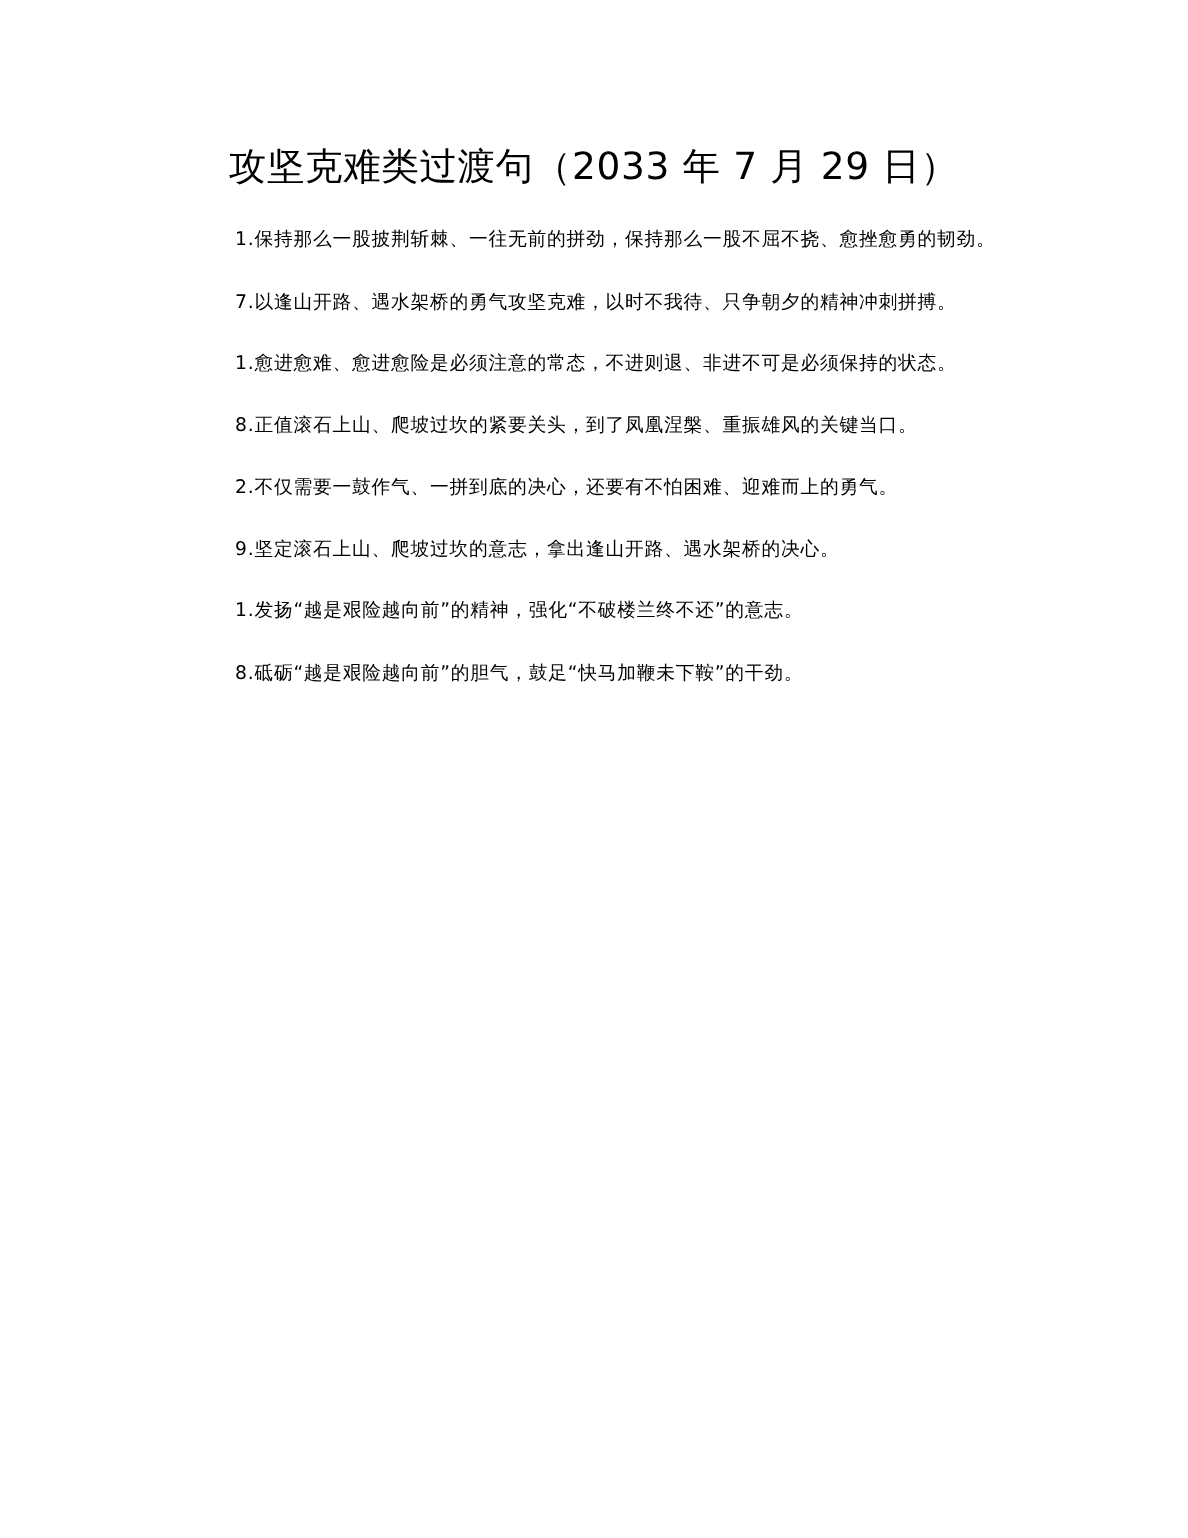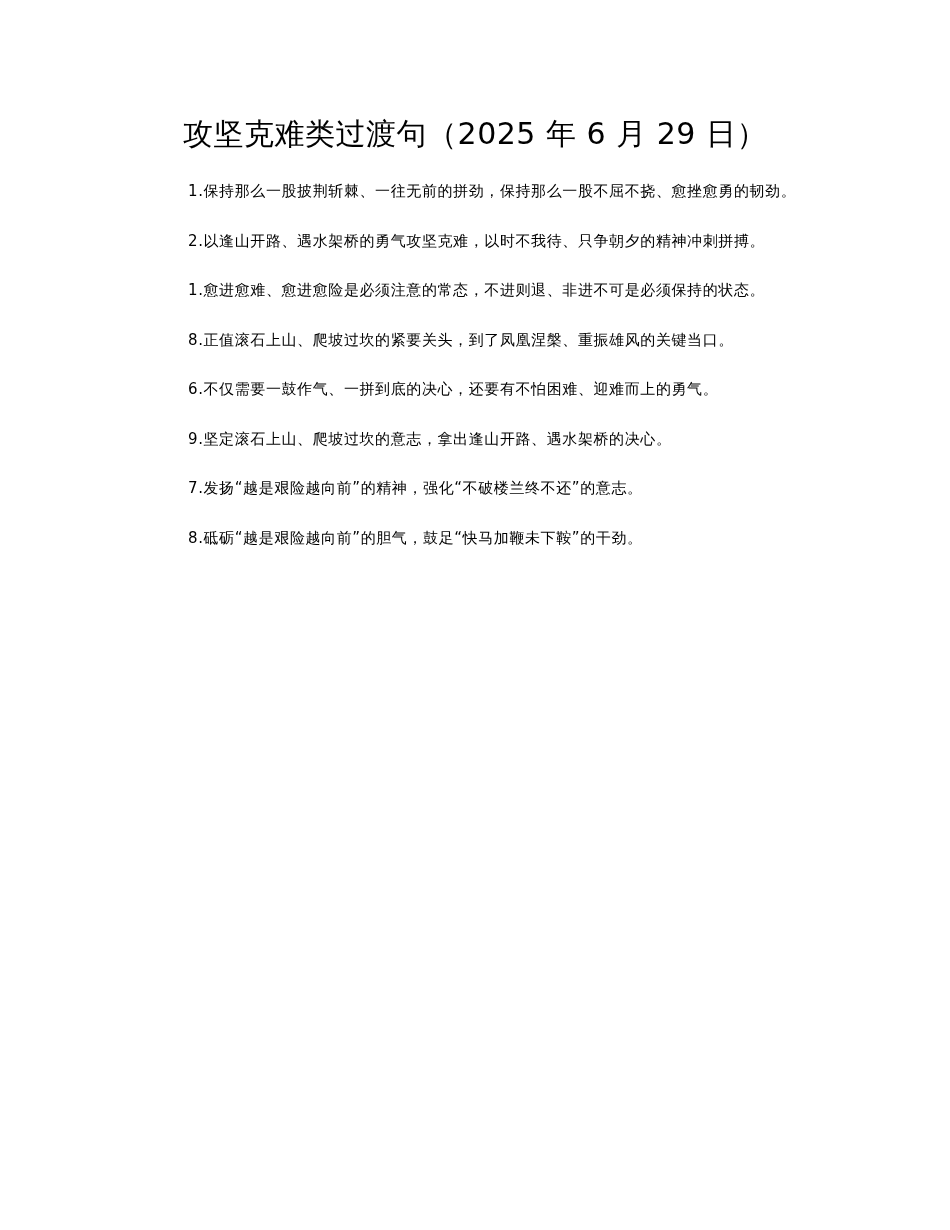"攻坚克难类过渡句（2025 年 6 月 29" h1.title { text: 2025 年 6 -> 2033 年 7 }
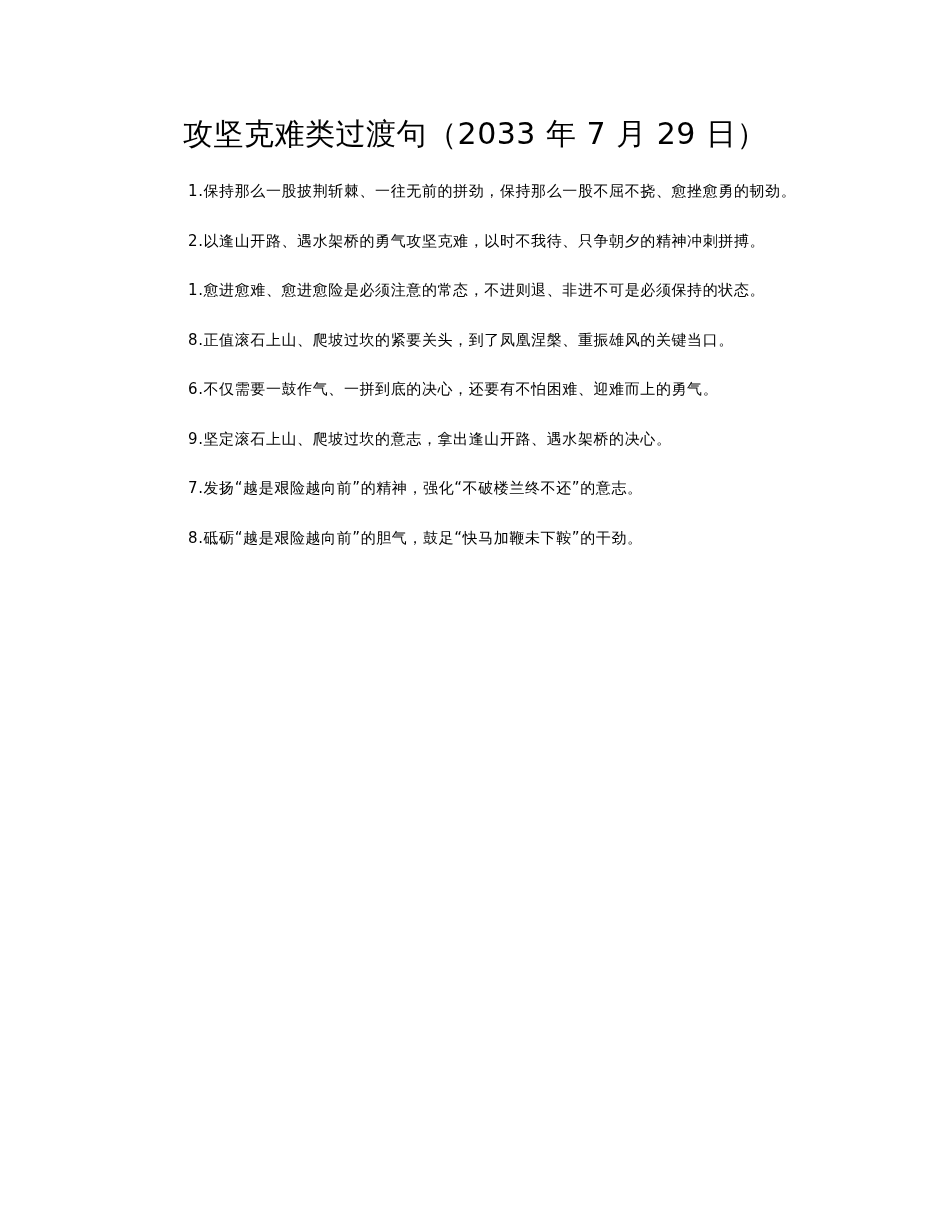"2.以逢山开路、遇水架桥的勇气攻坚克难，以时不我待、只争朝夕的精神冲刺拼搏。" p.para { text: 2 -> 7 }
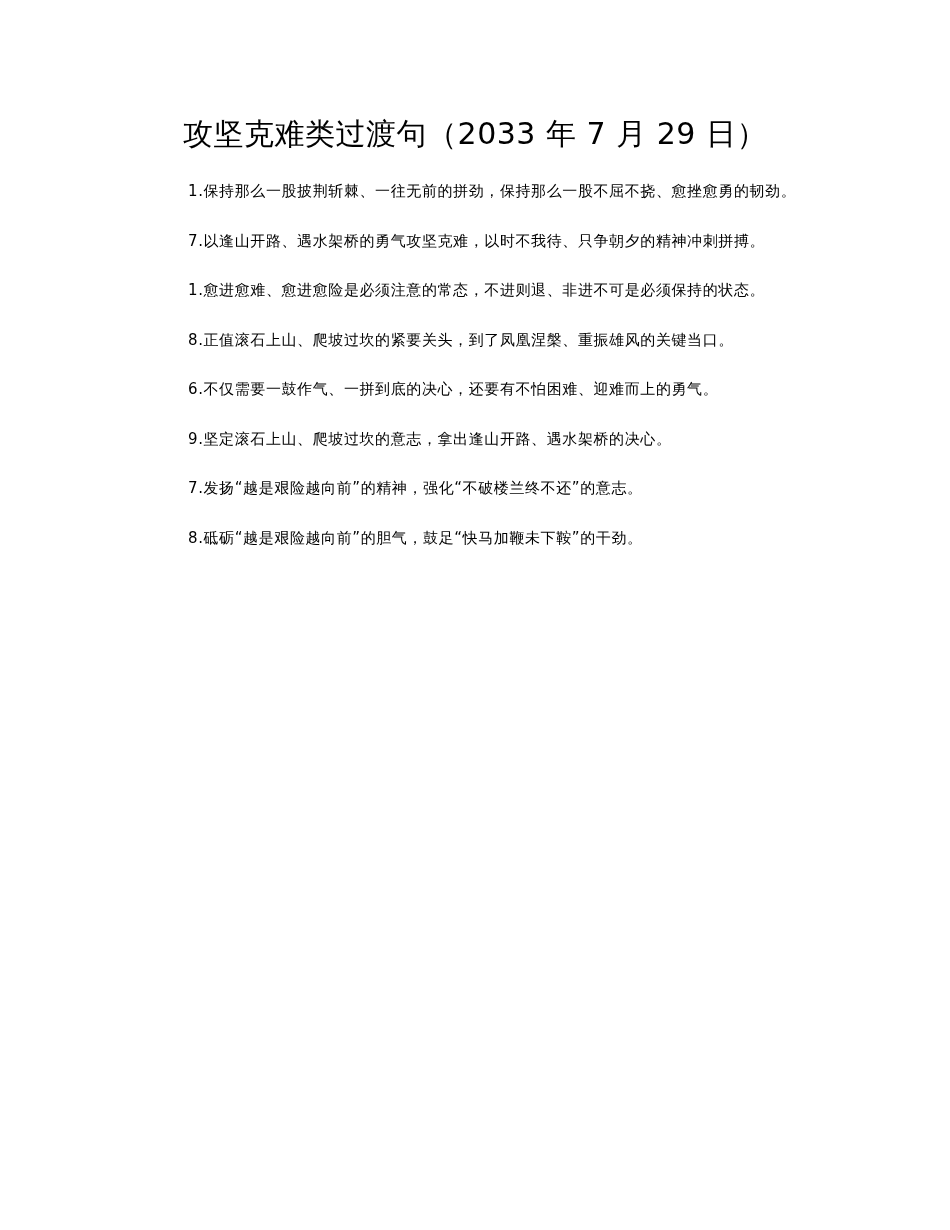"6.不仅需要一鼓作气、一拼到底的决心，还要有不怕困难、迎难而上的勇气。" p.para { text: 6 -> 2 }
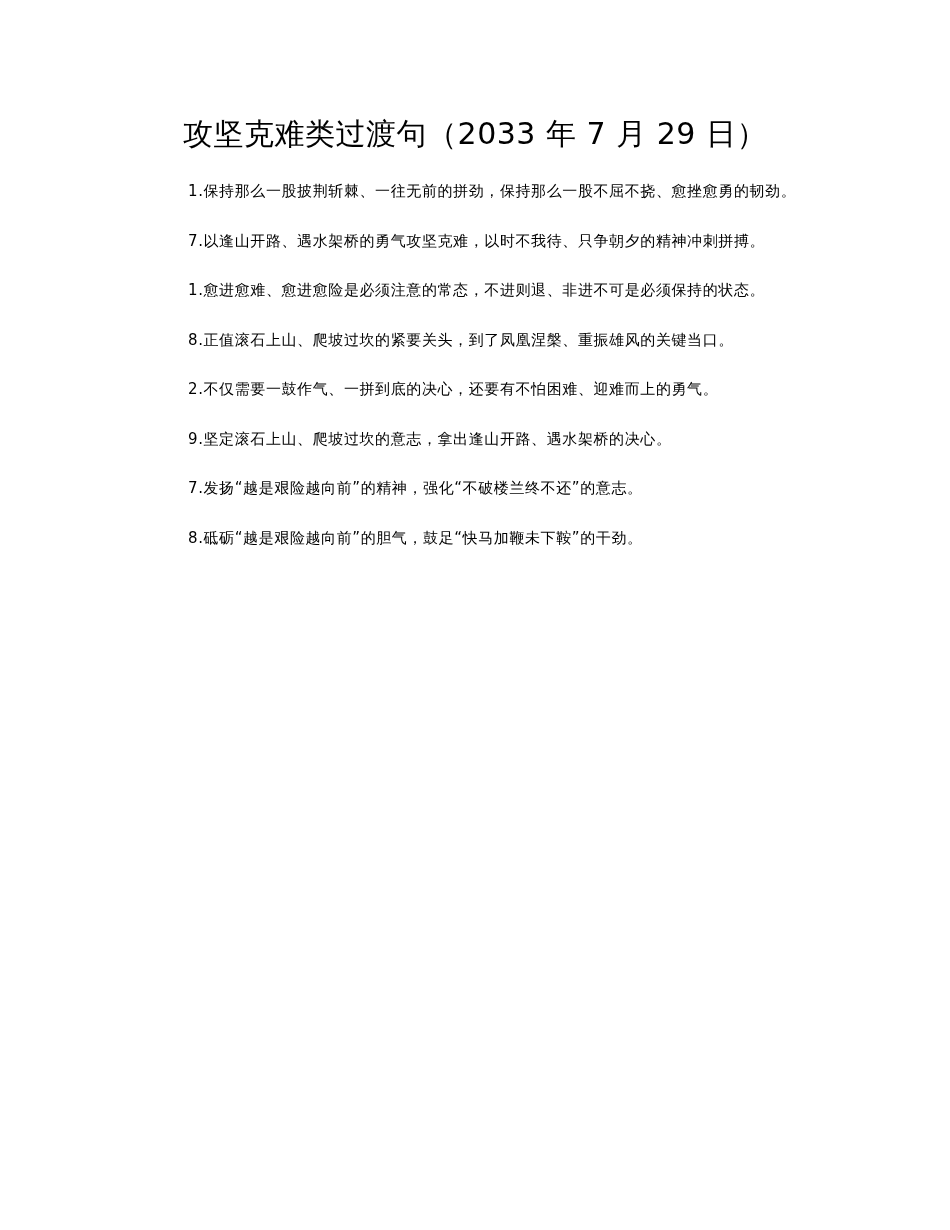"7.发扬“越是艰险越向前”的精神，强化“不破楼兰终不还”的意志。" p.para { text: 7 -> 1 }
